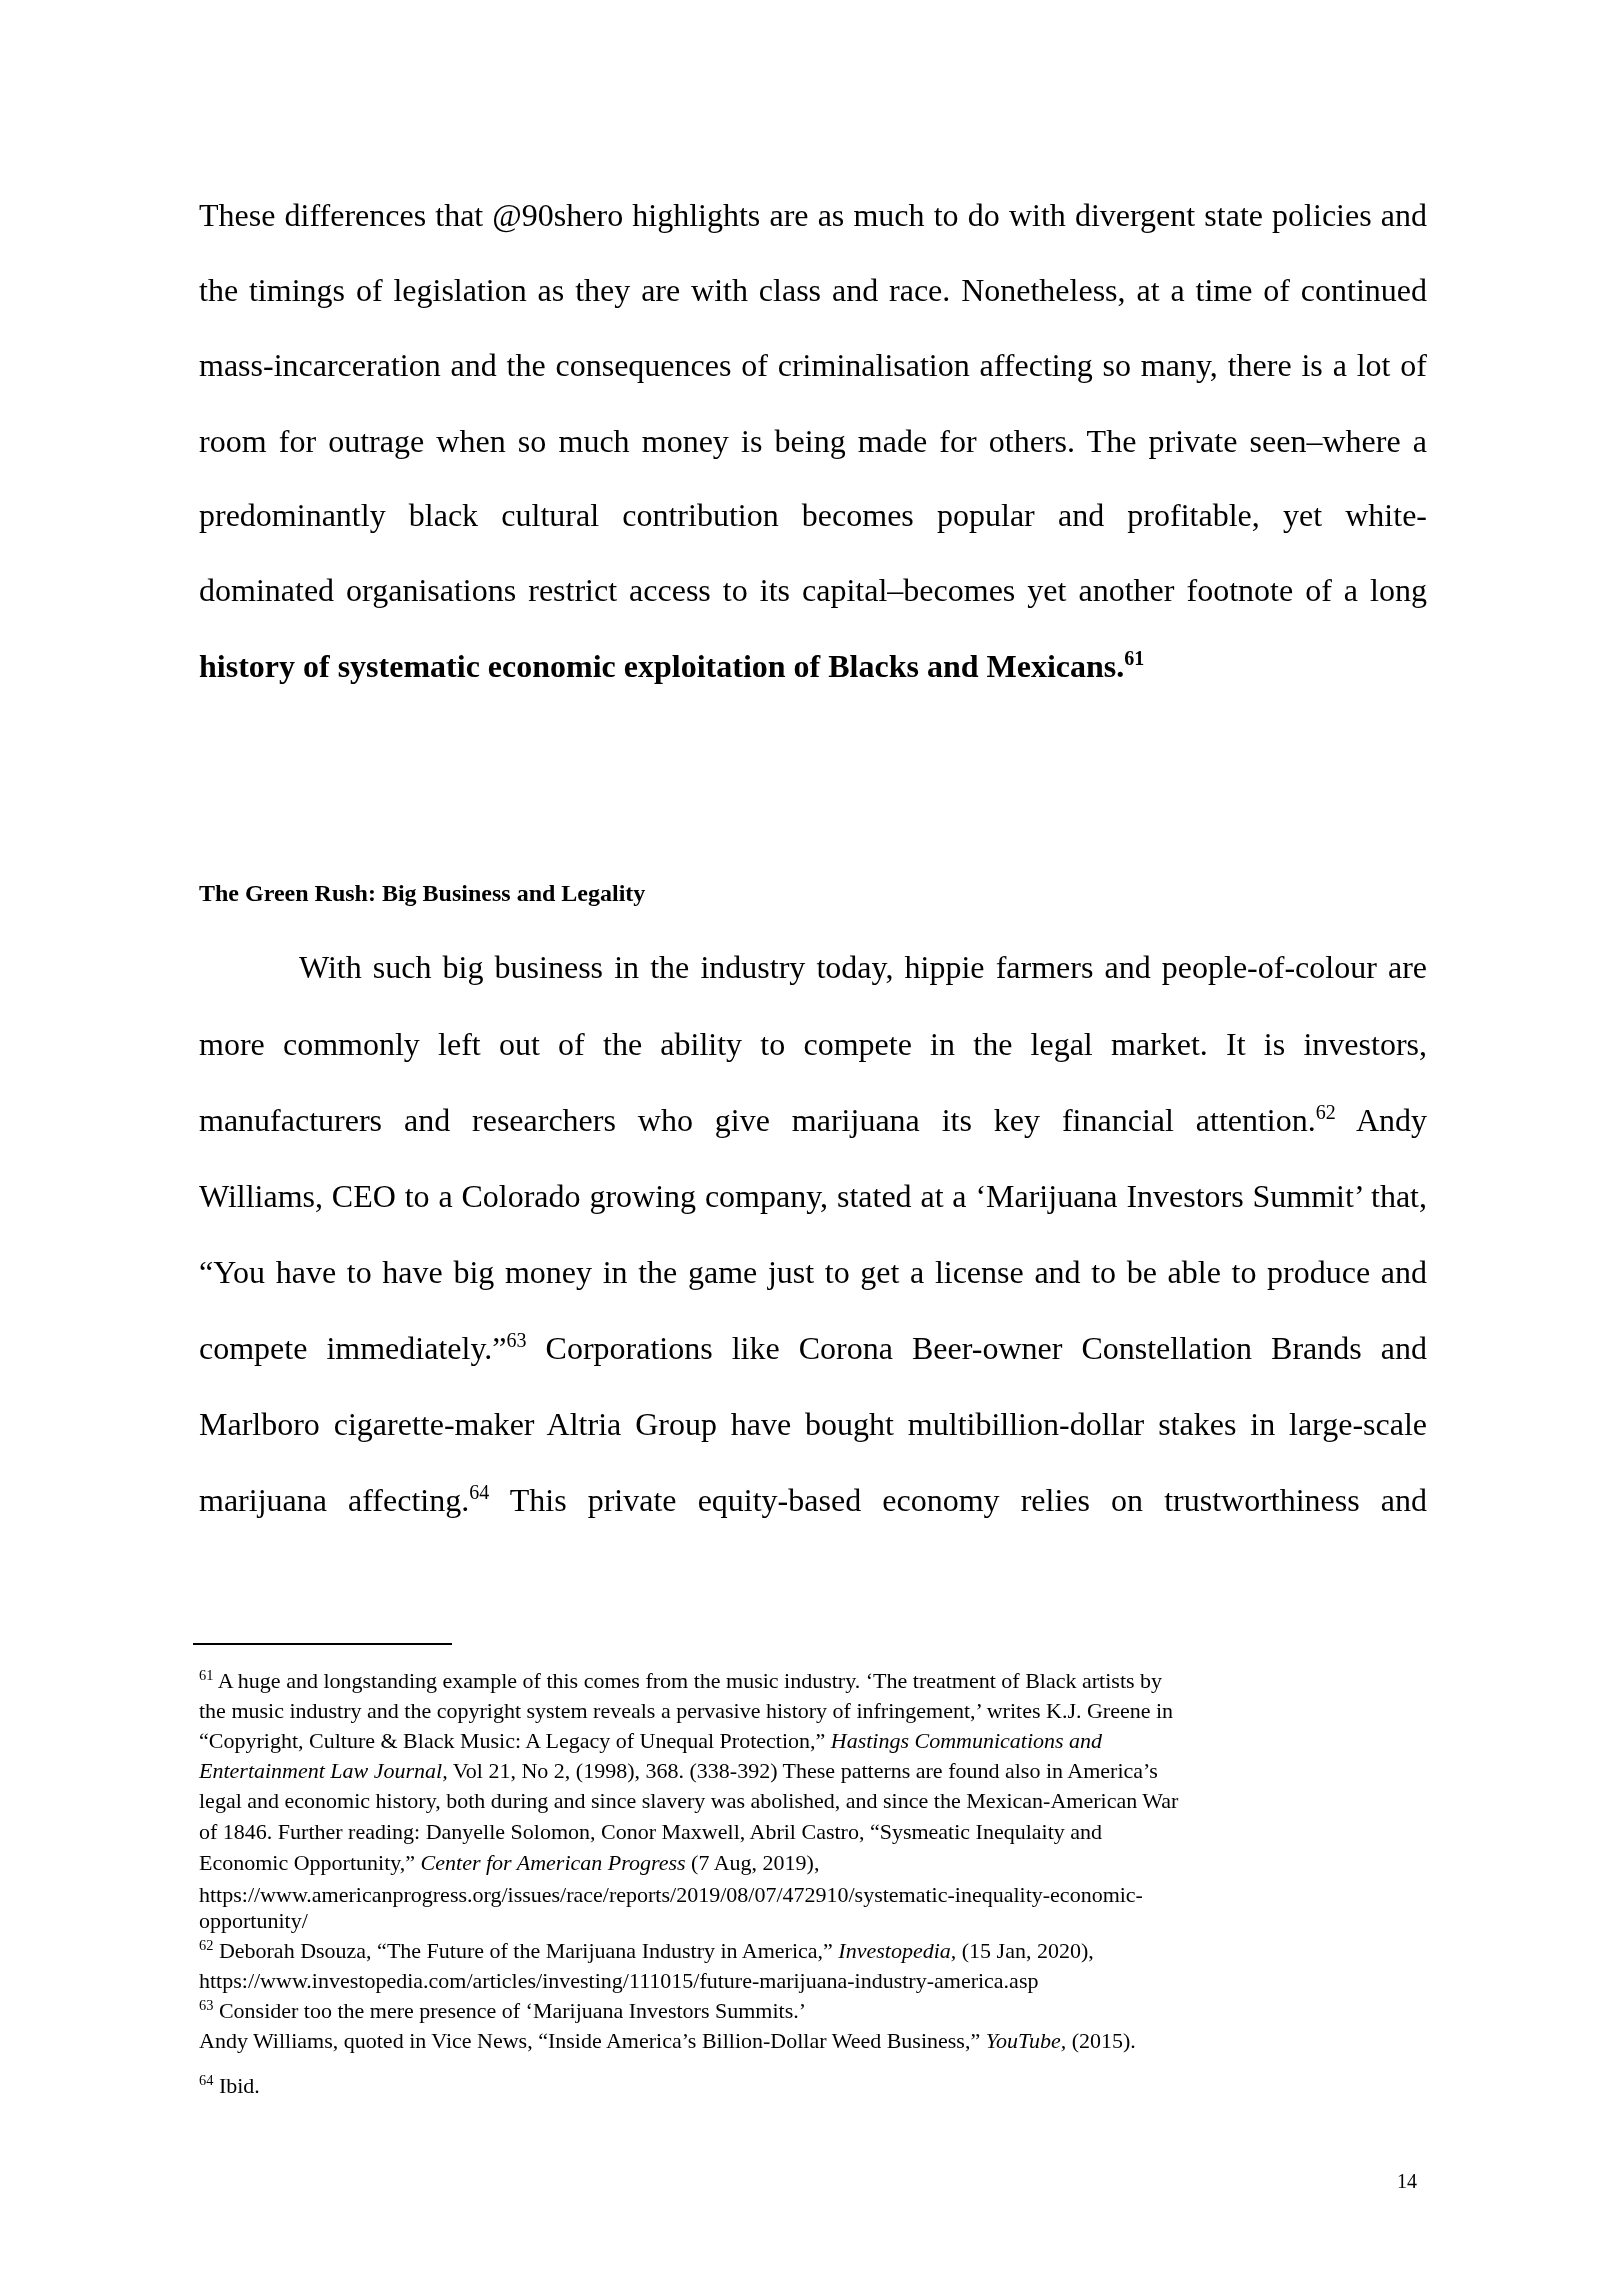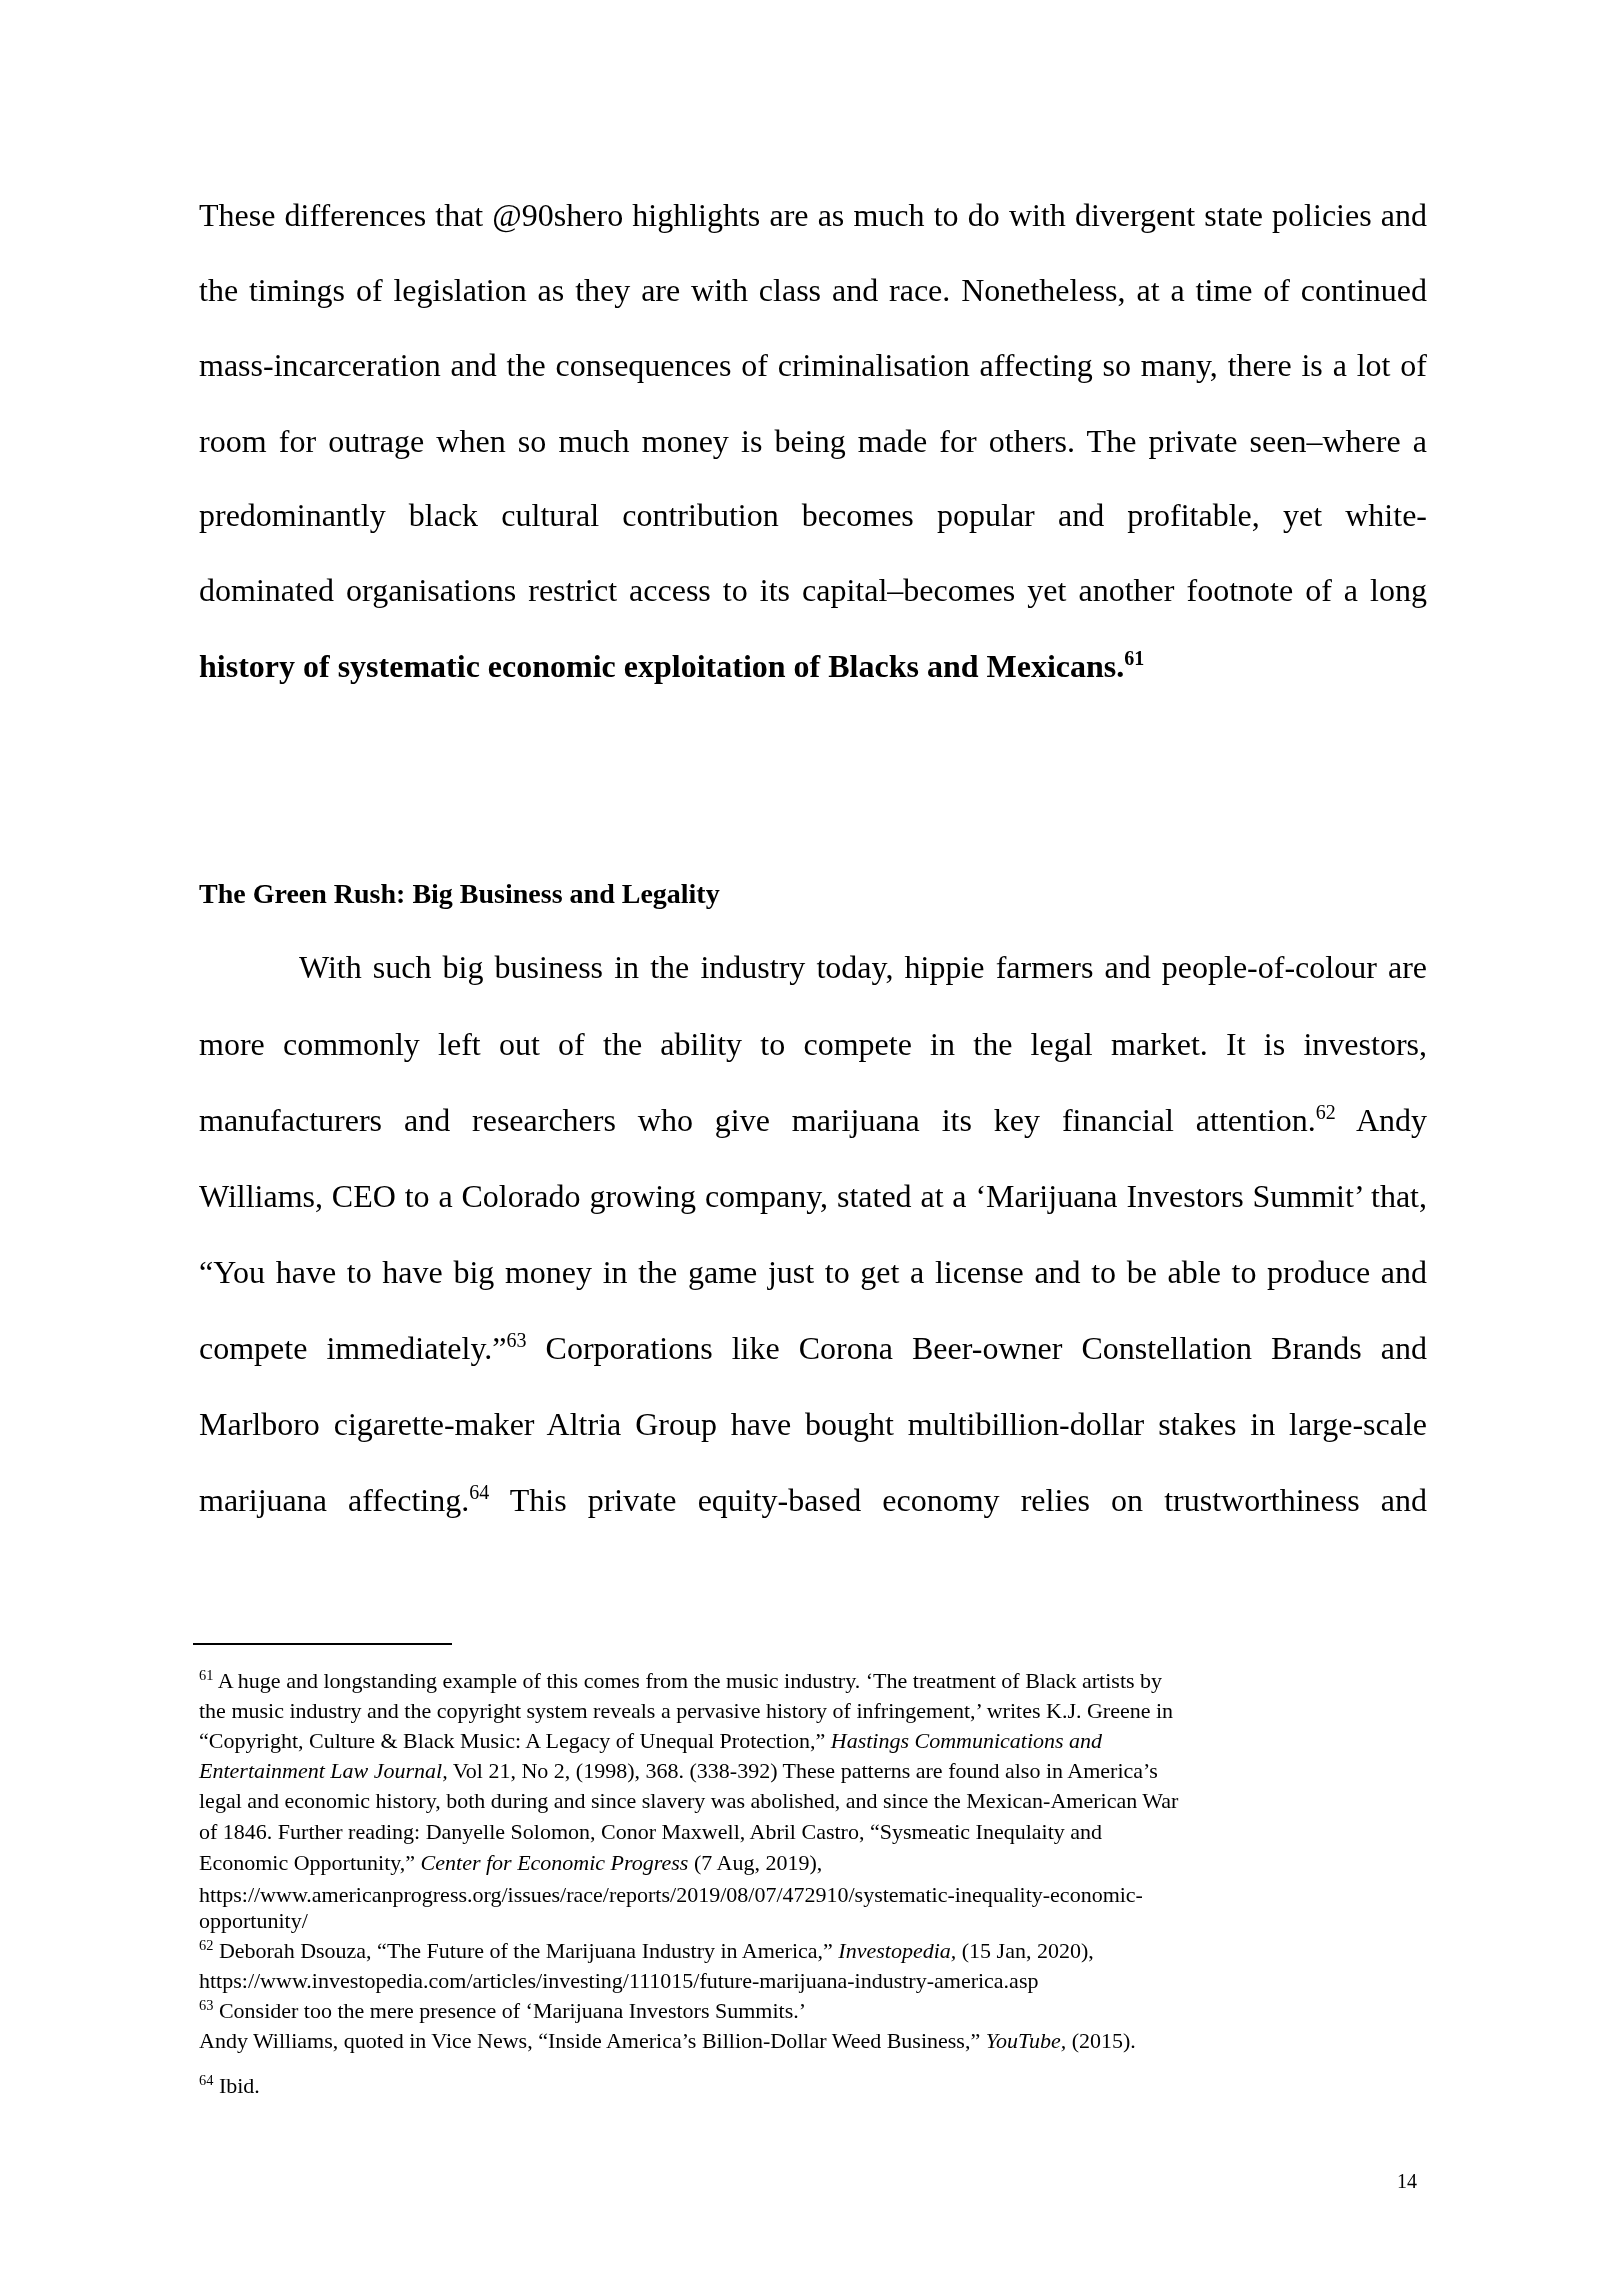"The Green Rush: Big Business" .heading { font-size: 28px -> 24px }
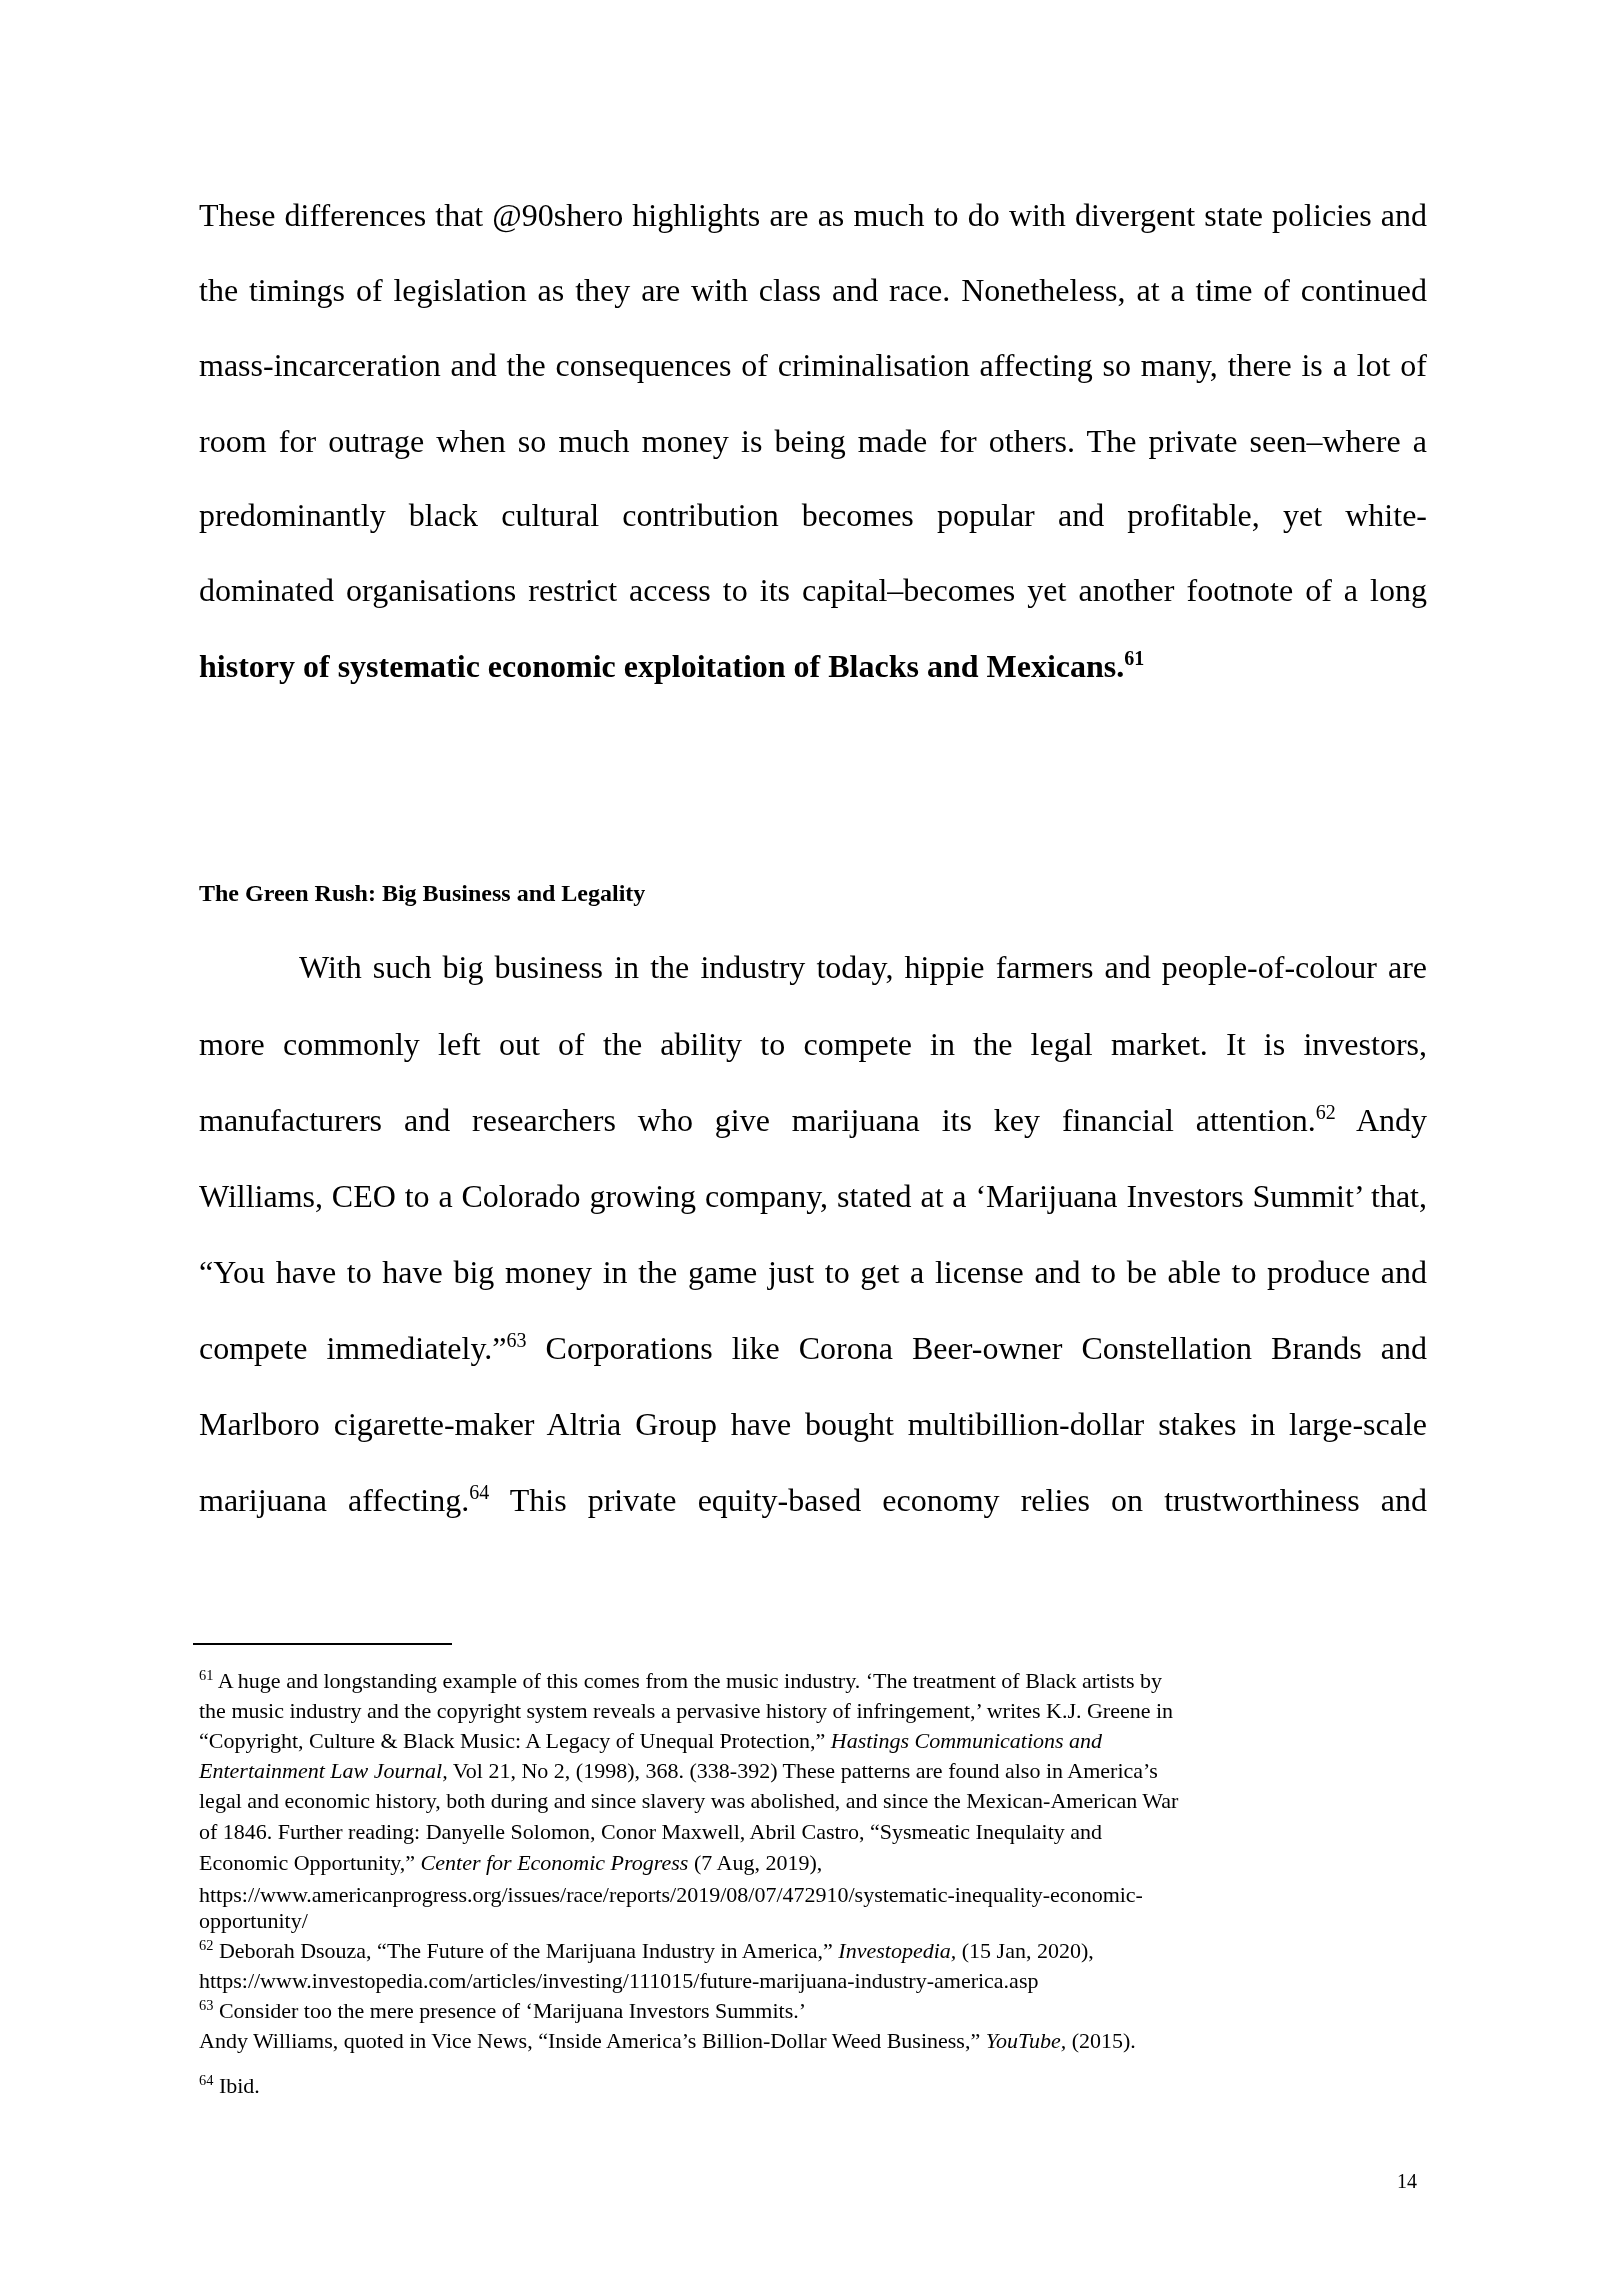"Center for Economic Progress" i { text: Economic -> American }
